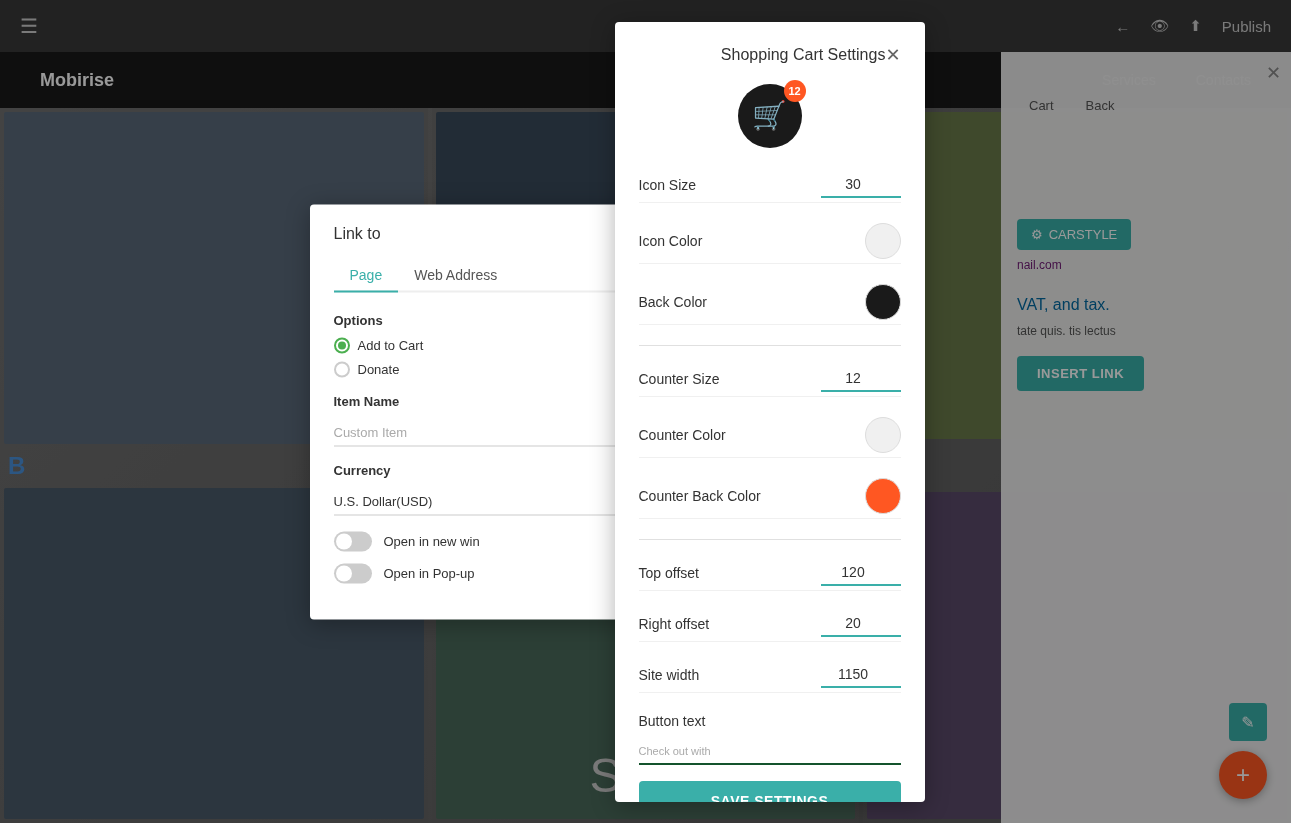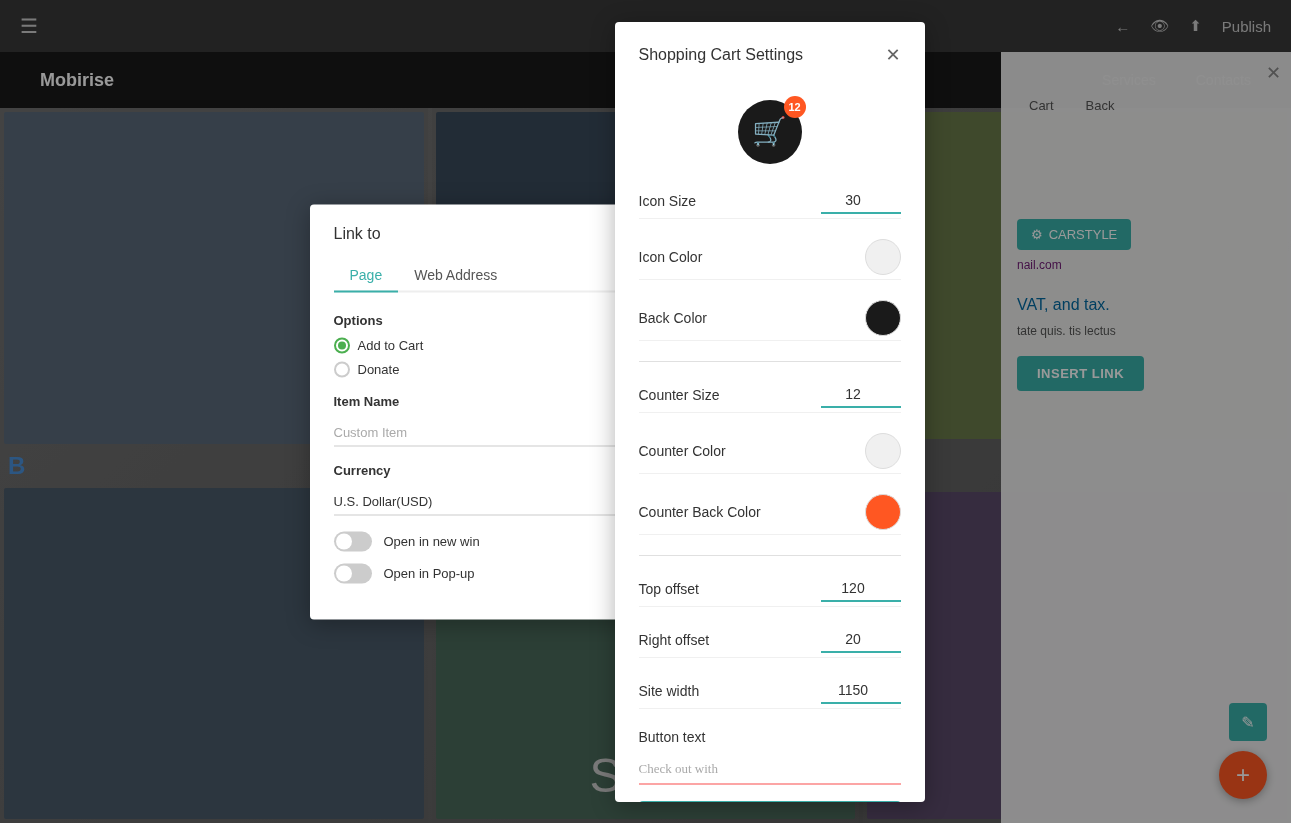"Shopping Cart Settings" .cart-dialog-header { justify-content: space-between -> flex-end; margin-bottom: 36px -> 20px }
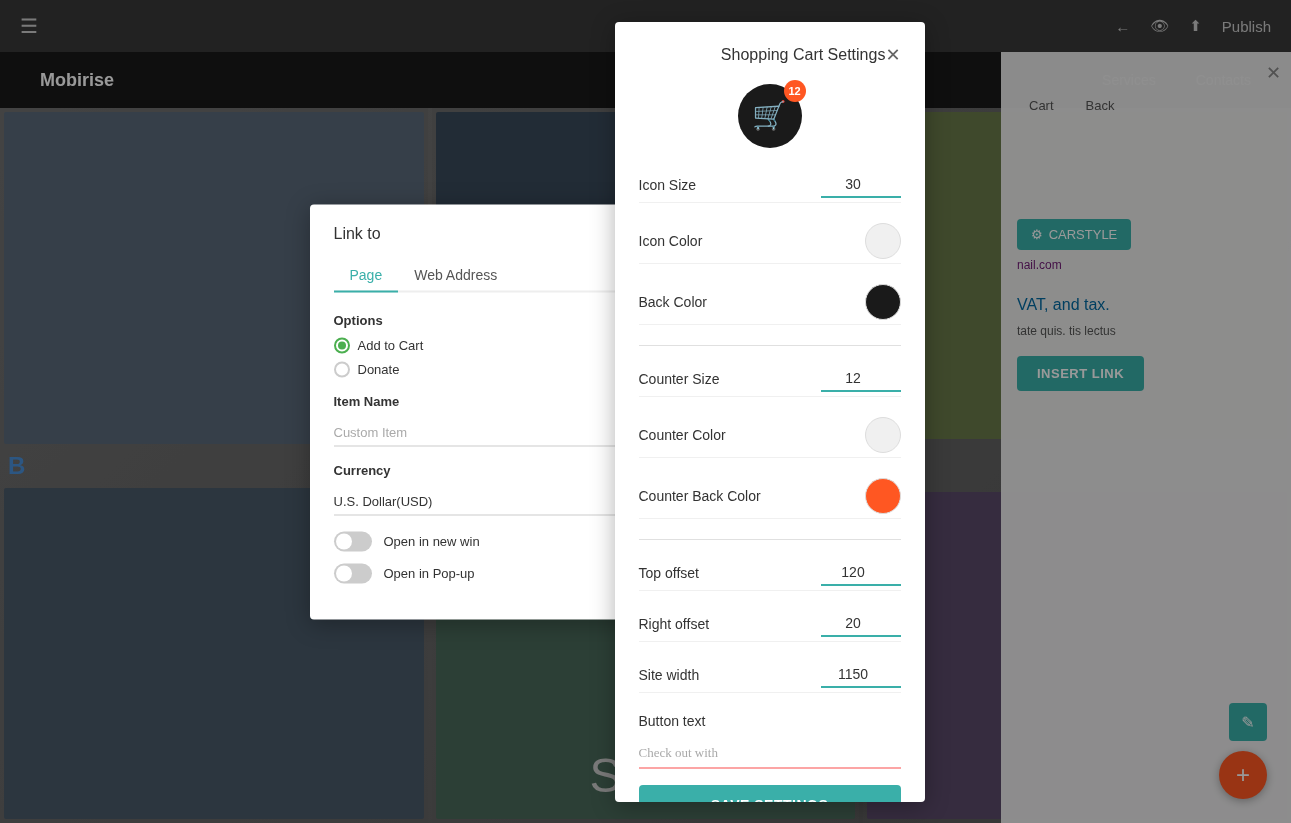"Check out with" .button-text-input { border-bottom: 2px solid #fca5a5 -> 2px solid #14532d; font-family: Liberation Serif, serif -> none; font-size: 13px -> 11px }
